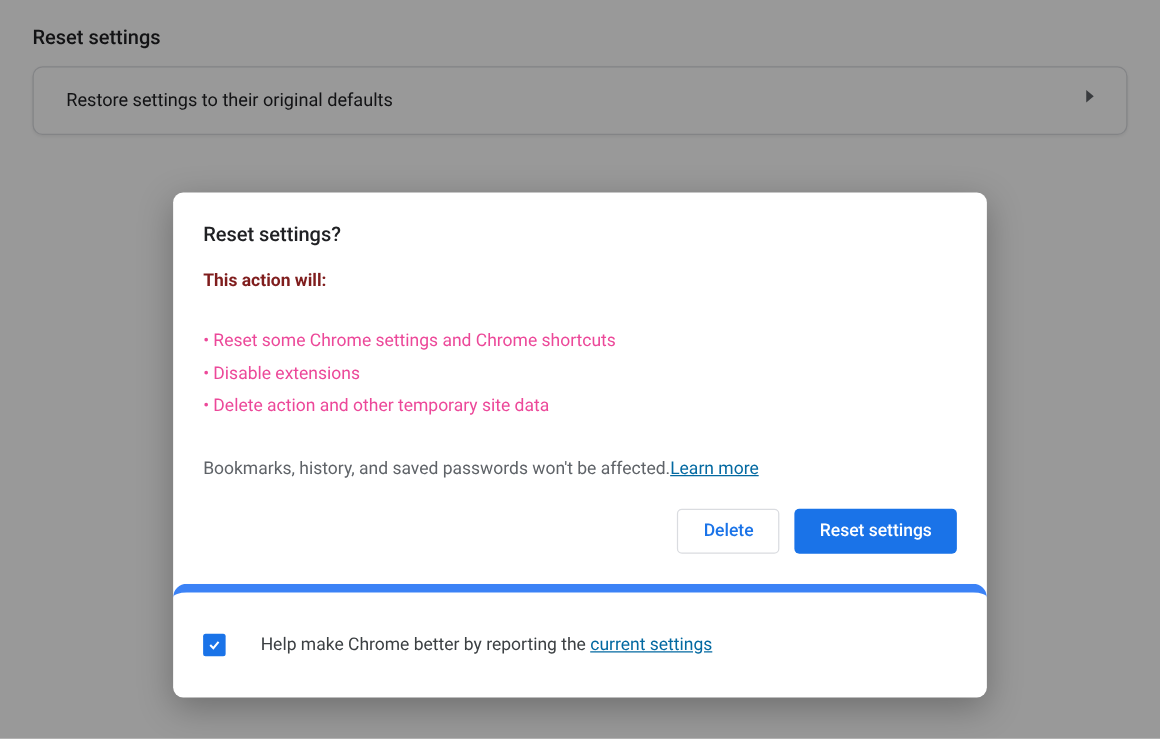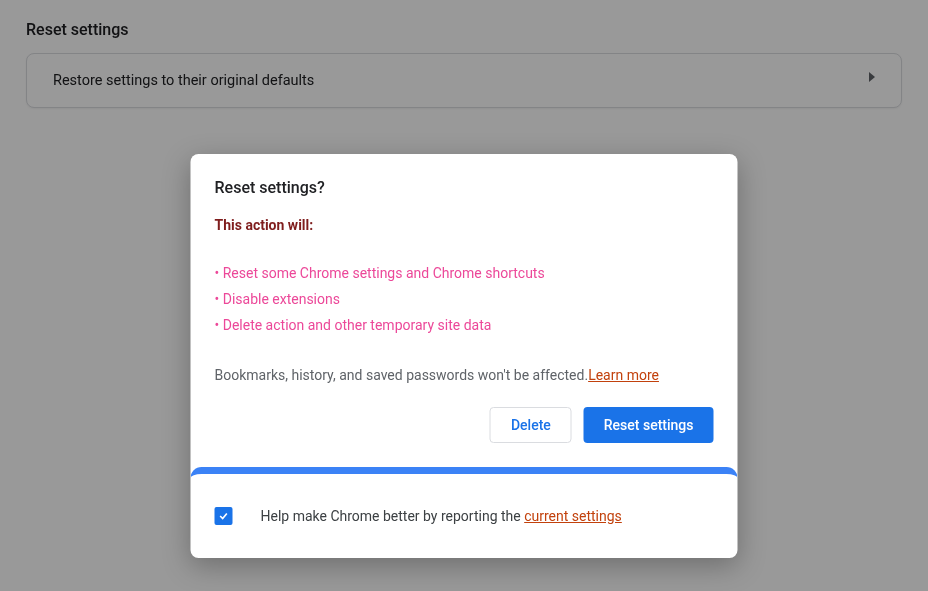"Reset settings?" .dialog { width: 547px -> 651px }
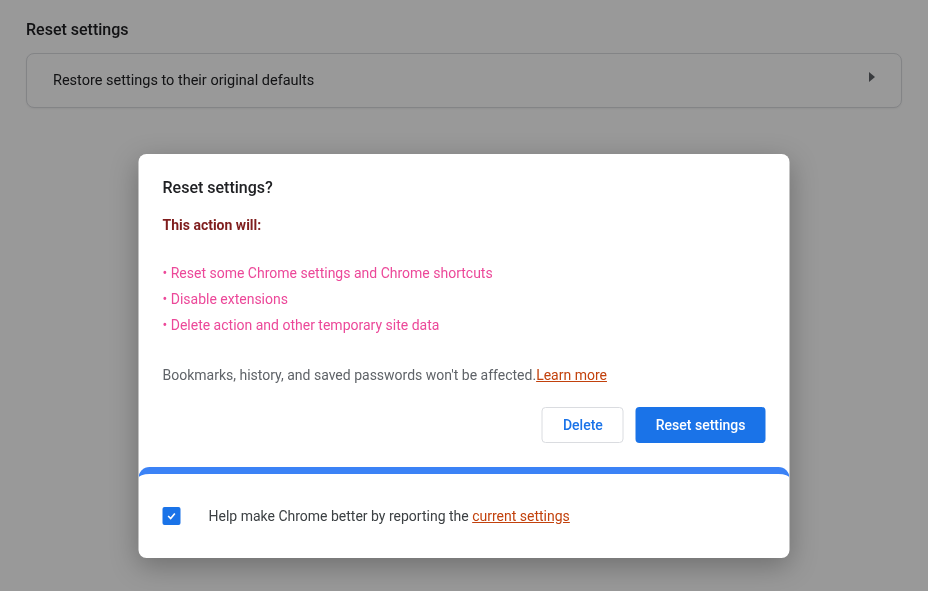"Learn more" .link { color: #c2410c -> #0369a1 }
